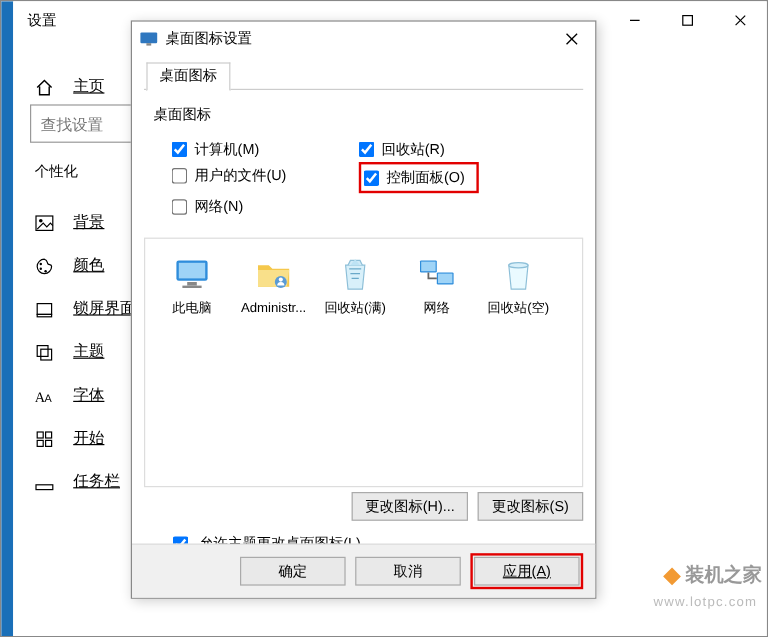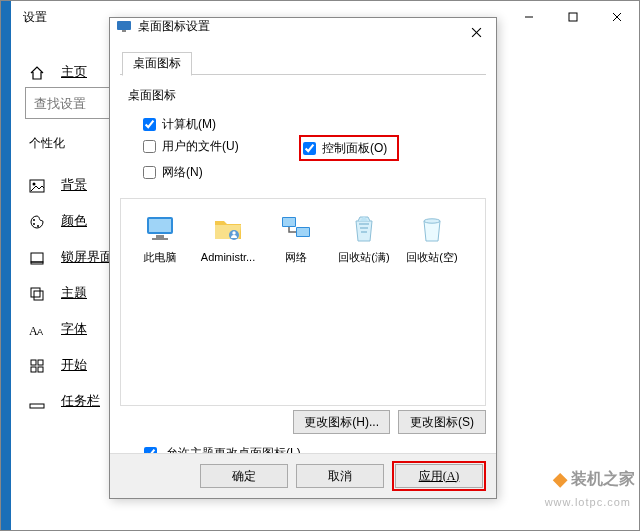"桌面图标设置" .dlg-titlebar { align-items: none -> center }
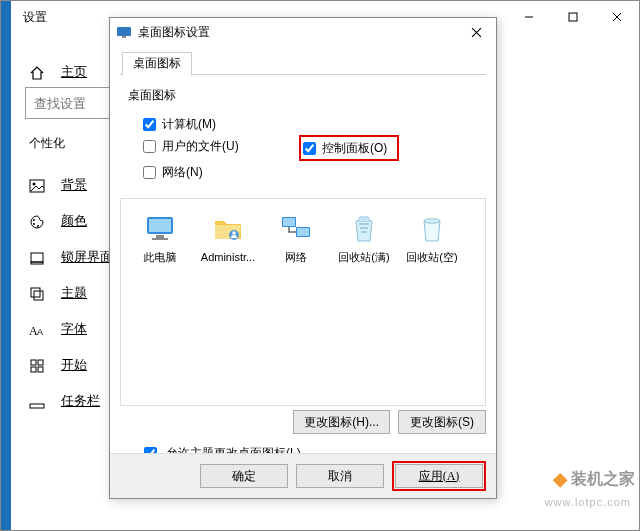"回收站(R)" label { html: none -> <label> <input> <span>回收站(R)</span> </label> }
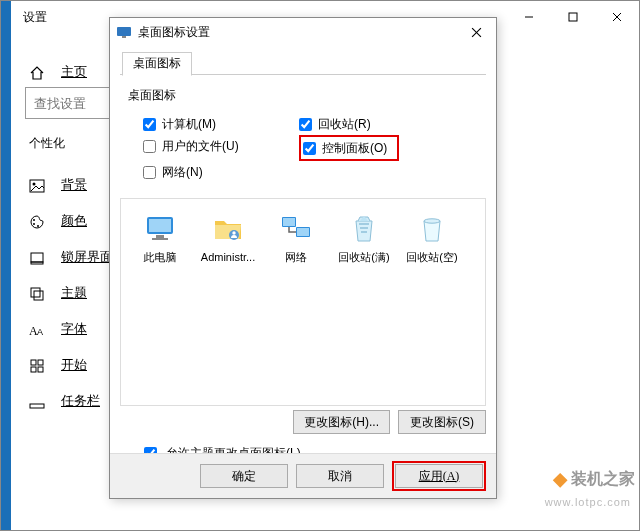"网络" div.desktop-icon { order: before "回收站(满)" -> after "回收站(满)" }
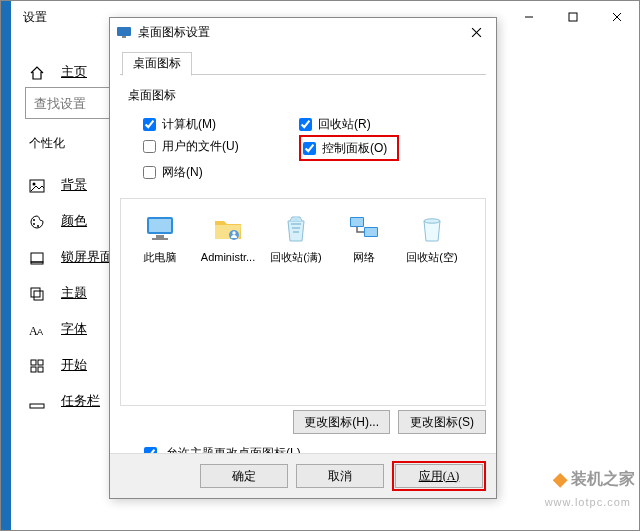"应用(A)" .underline { font-family: Liberation Serif, serif -> none }
